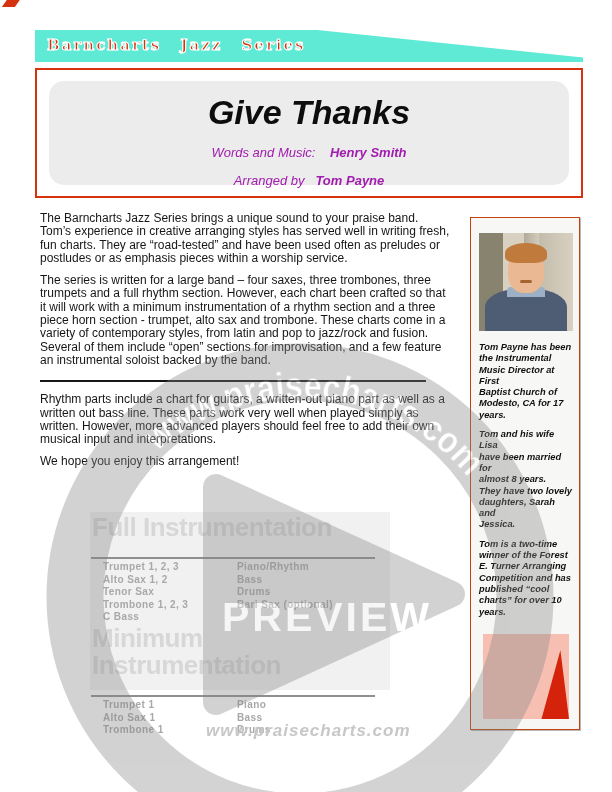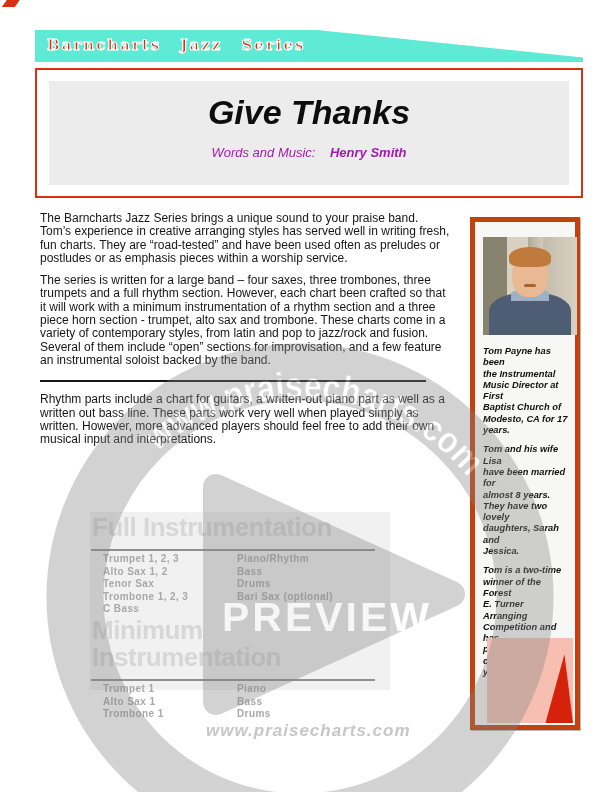"Give Thanks" .title-panel { border-radius: none -> 15px }
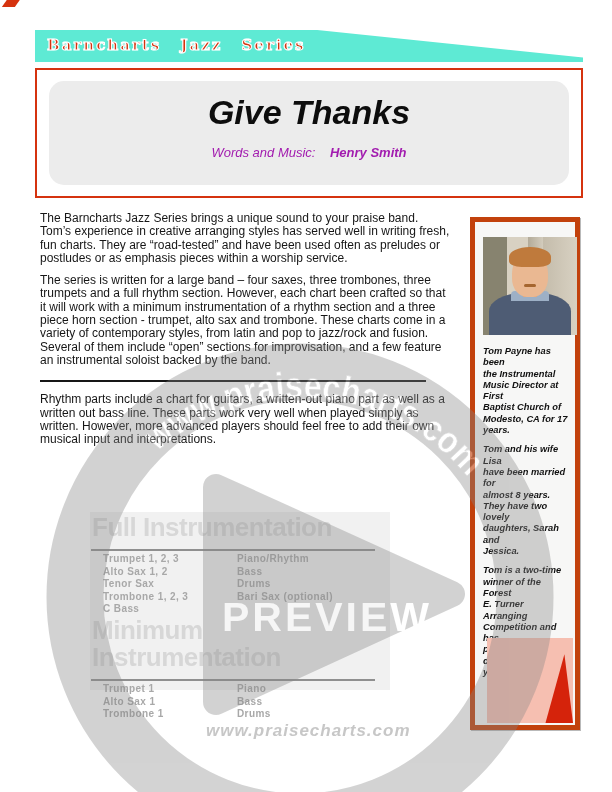"Arranged by Tom Payne" div.credit-line { html: none -> <div> <span>Arranged by</span> <span>&nbsp;</span> <span>Tom Payne</span> </div> }
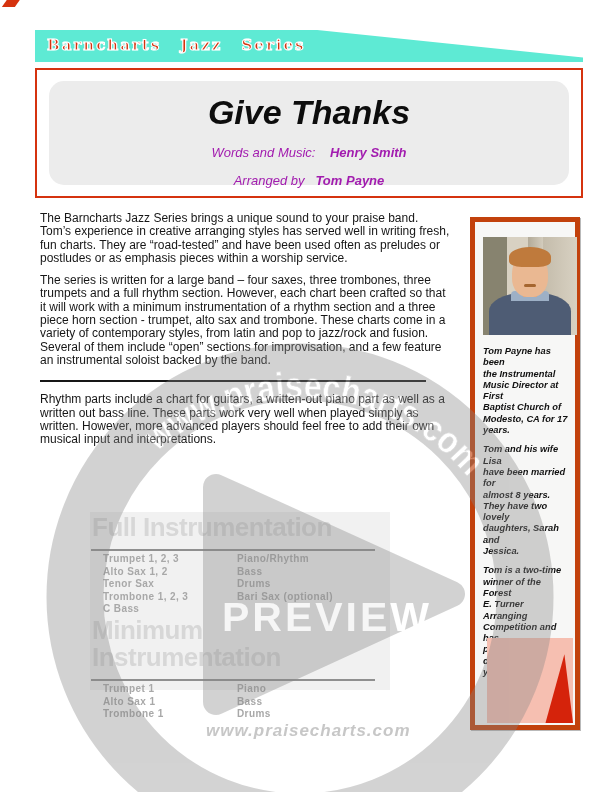"Tom Payne has been" .sidebar { border: 5px solid #c2410c -> 1px solid #c2410c }
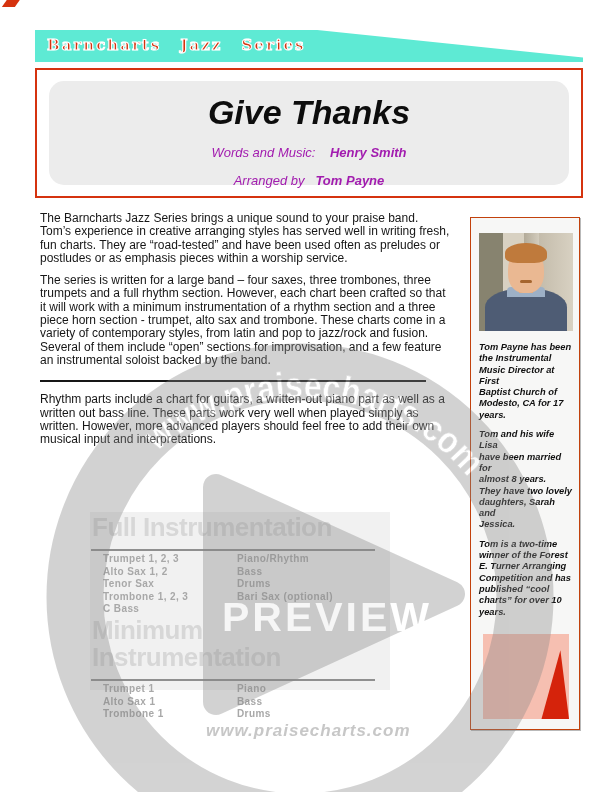"We hope you enjoy this" p { html: none -> <p>We hope you enjoy this arrangement!</p> }
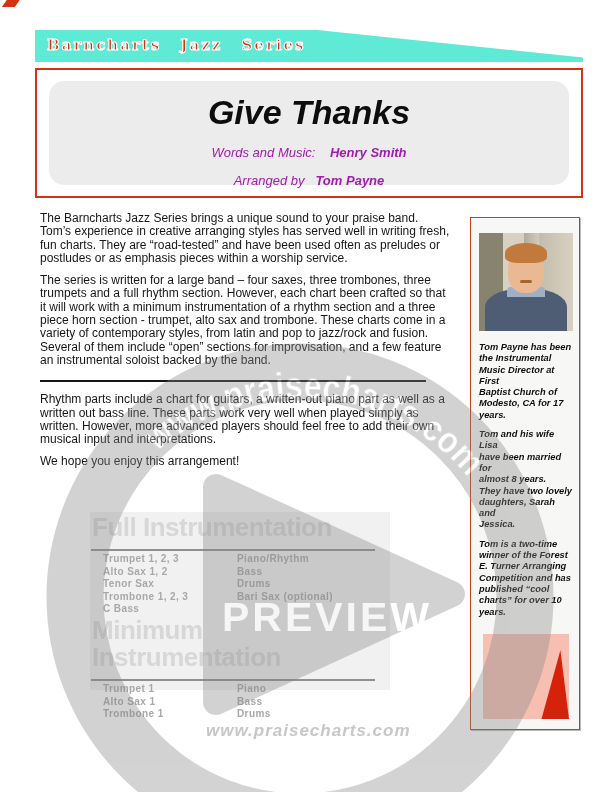"Full Instrumentation" .instr-heading { margin: 2px 0 8px 2px -> 2px 0 16px 2px }
